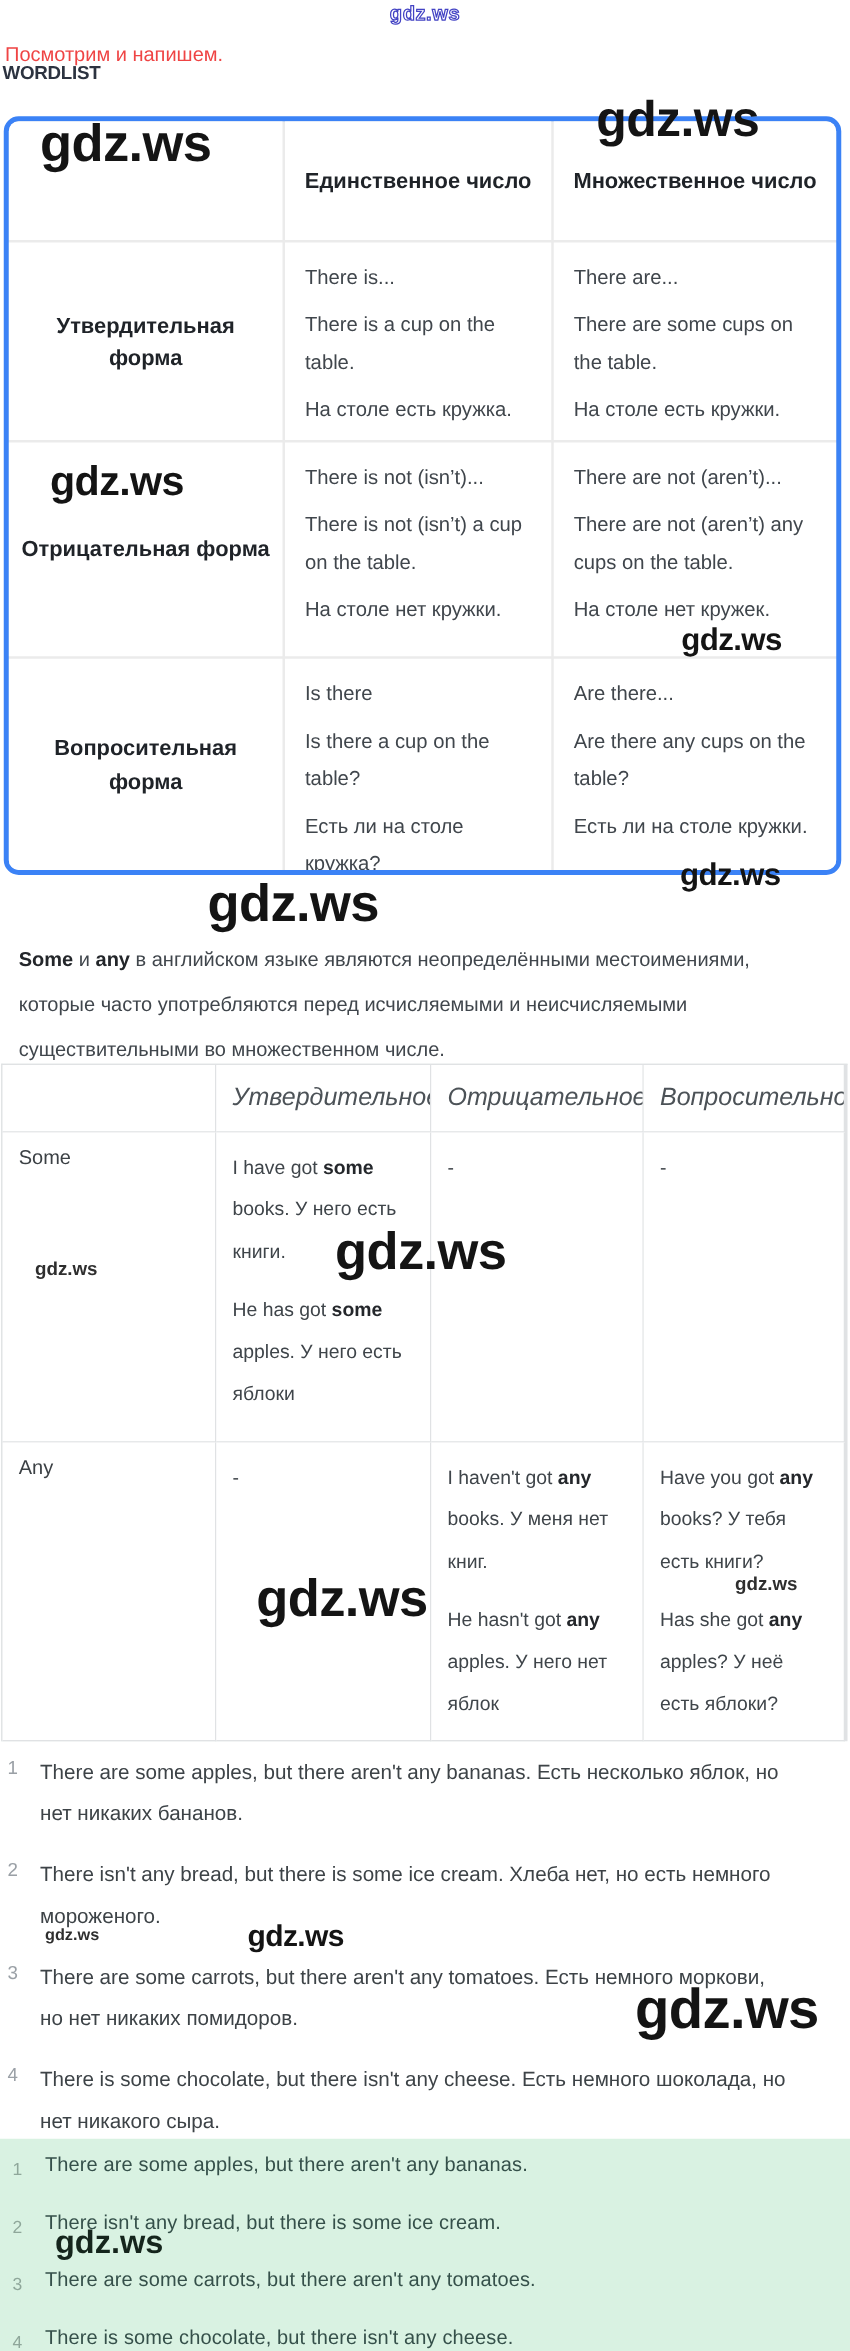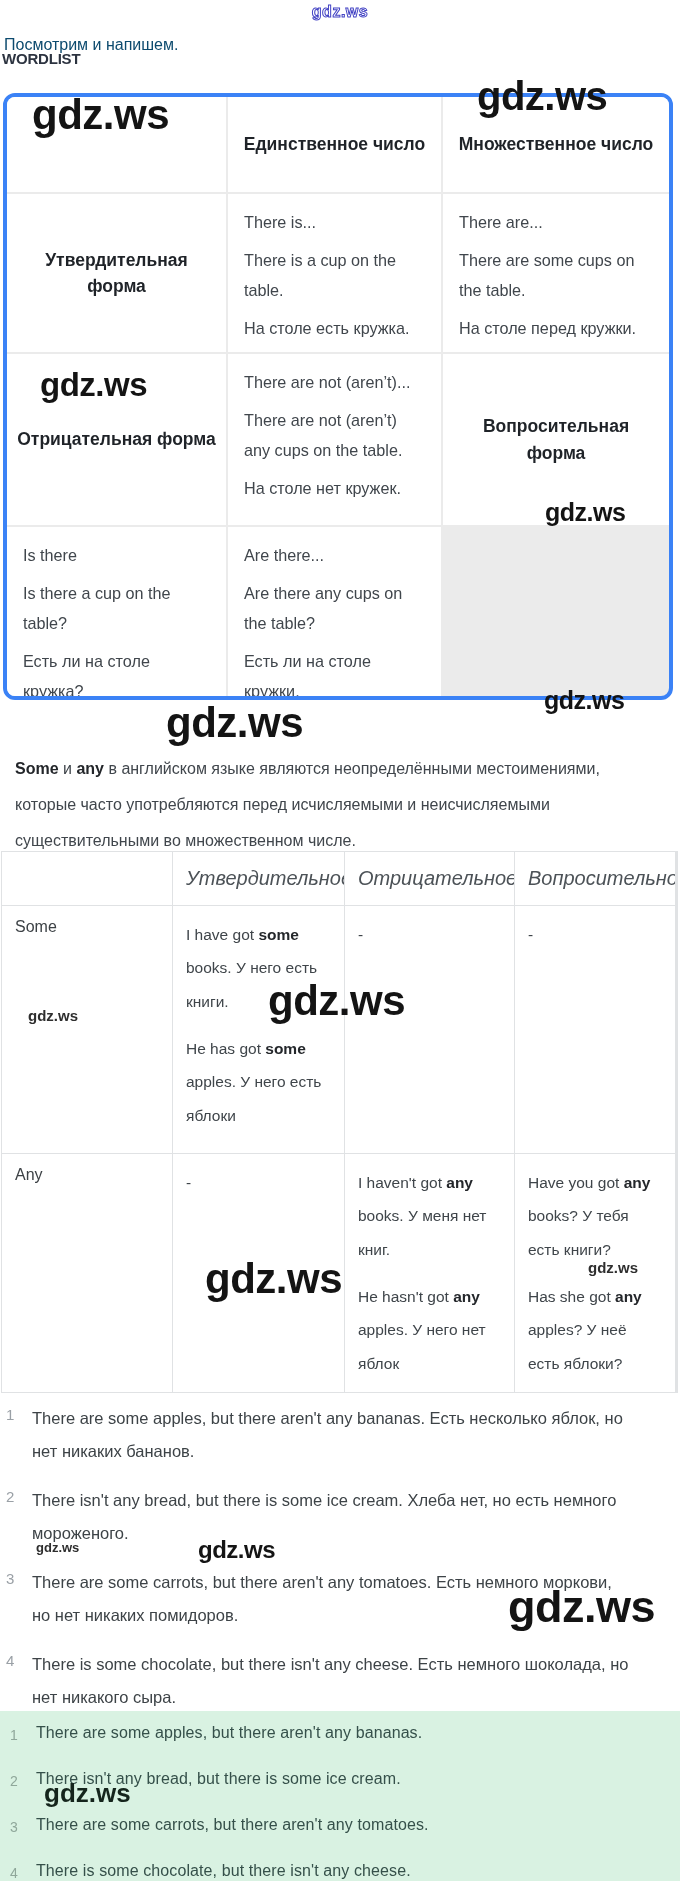"Посмотрим и напишем." .intro { color: #0c4a6e -> #ef4444 }
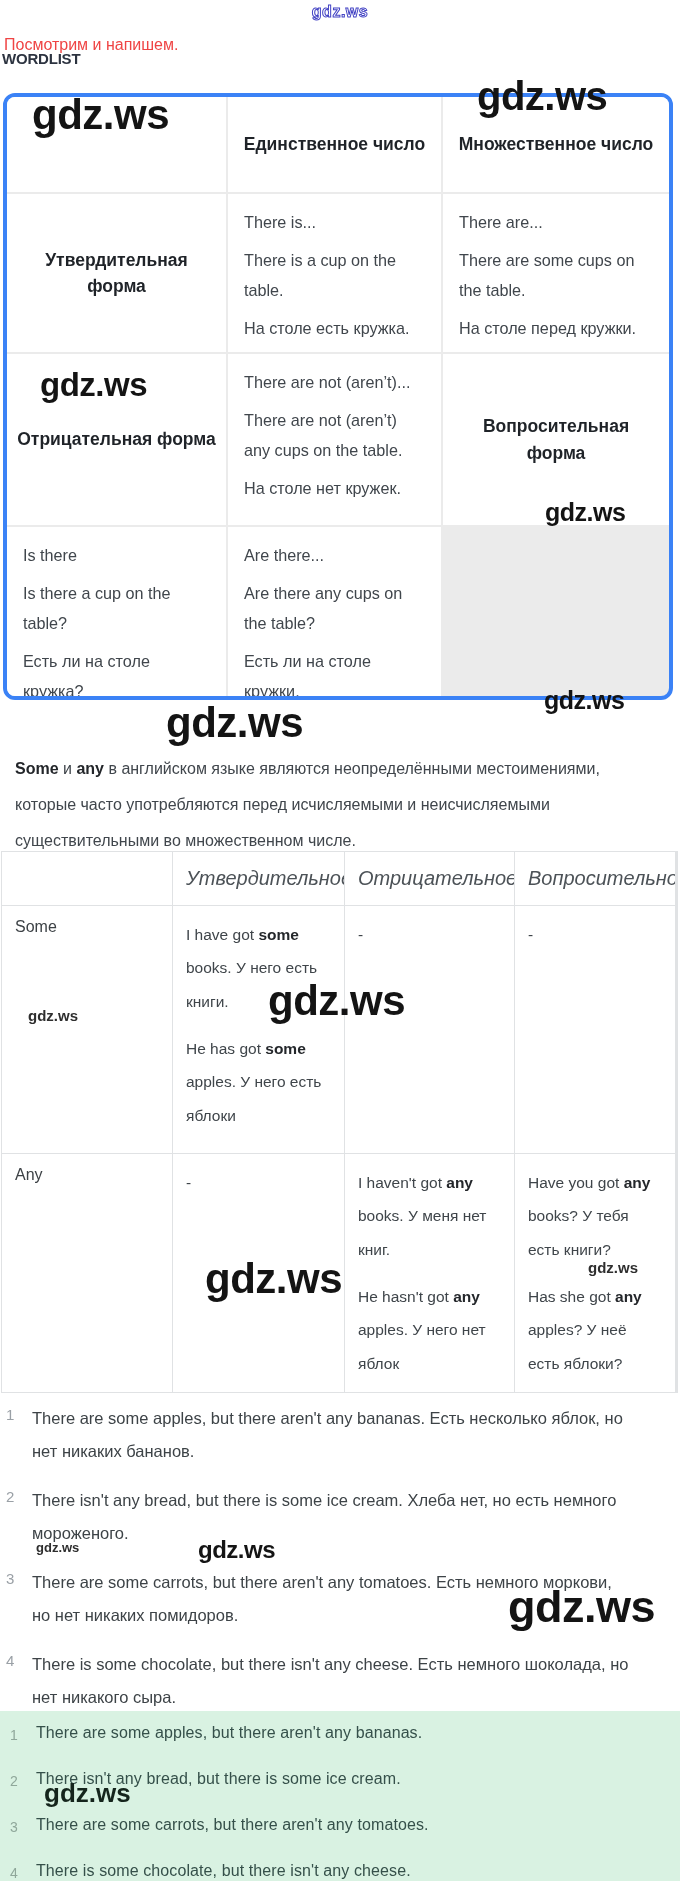"На столе перед кружки." p { text: перед -> есть }
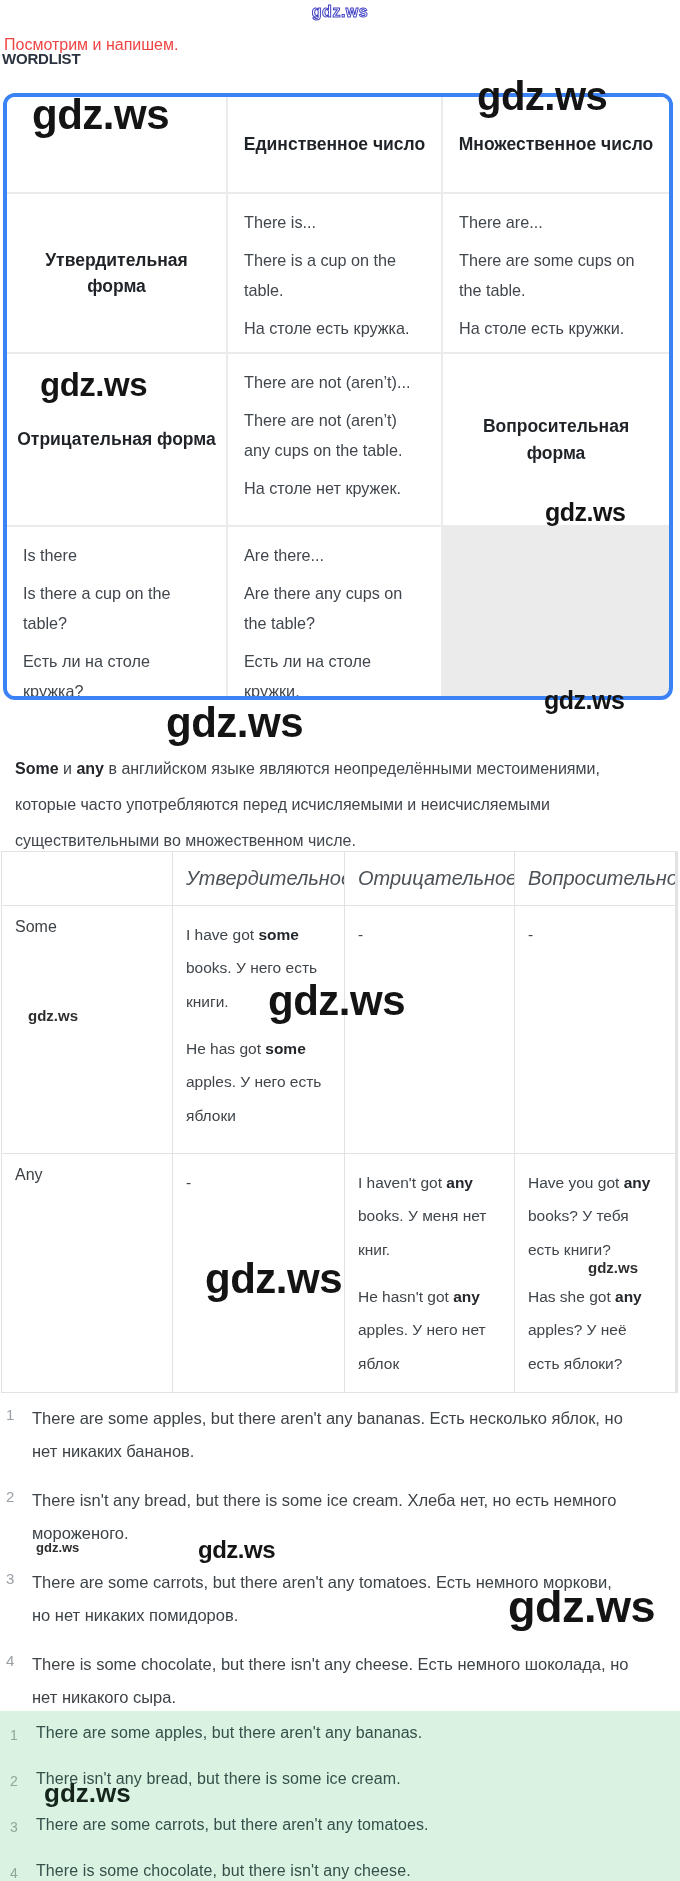"There is not (isn’t)..." div.t1-cell { html: none -> <div> <p>There is not (isn’t)...</p> <p>There is not (isn’t) a cup on the table.</p> <p>На столе нет кружки.</p> </div> }
